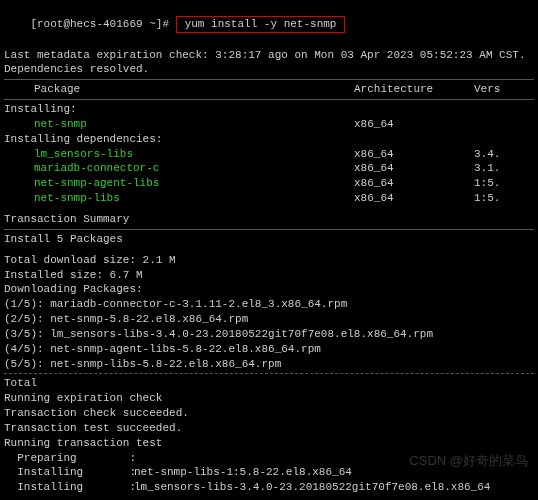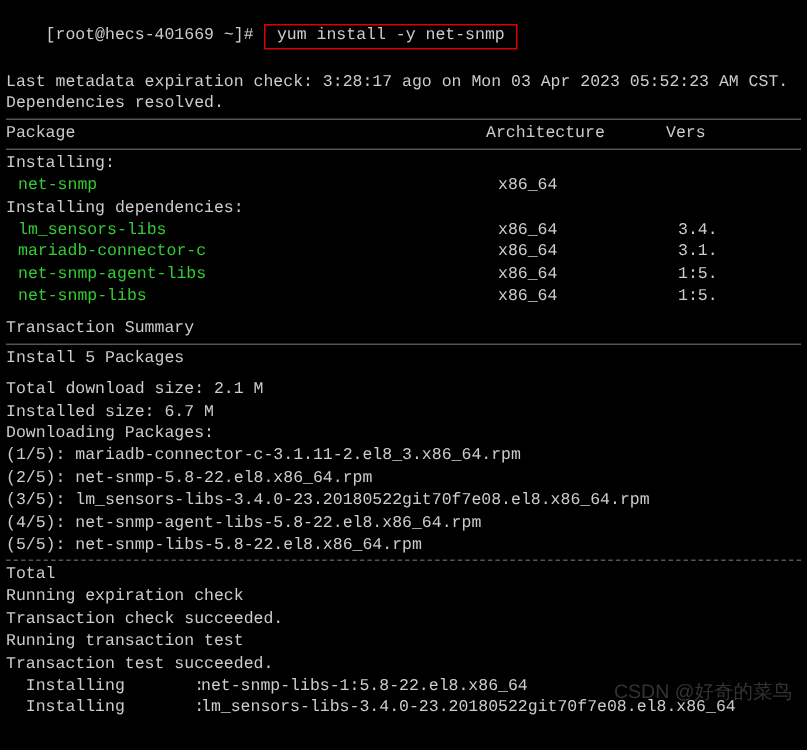"Package" .row { justify-content: none -> flex-end }
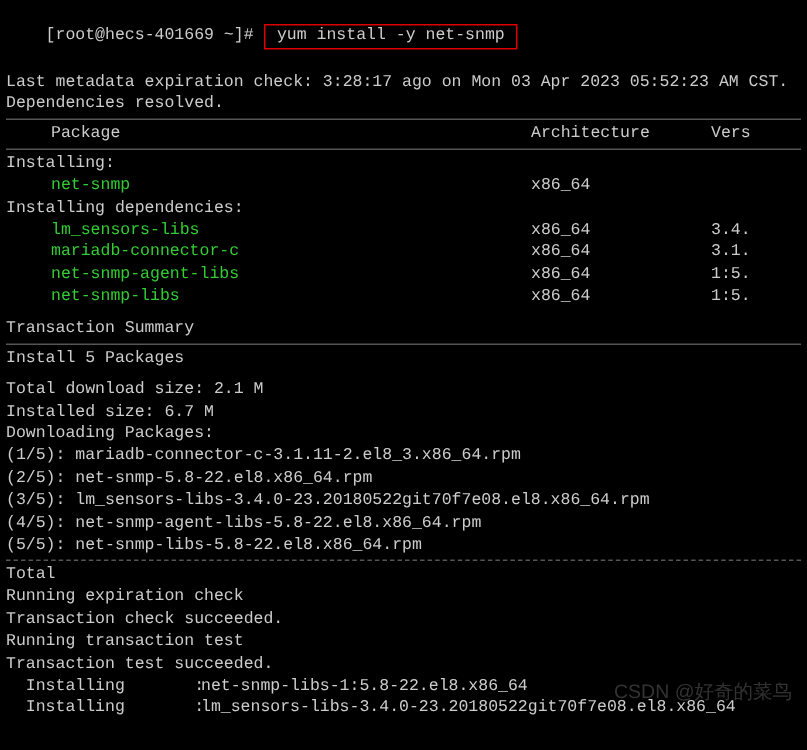"Running transaction test" div { order: before "Transaction test succeeded." -> after "Transaction test succeeded." }
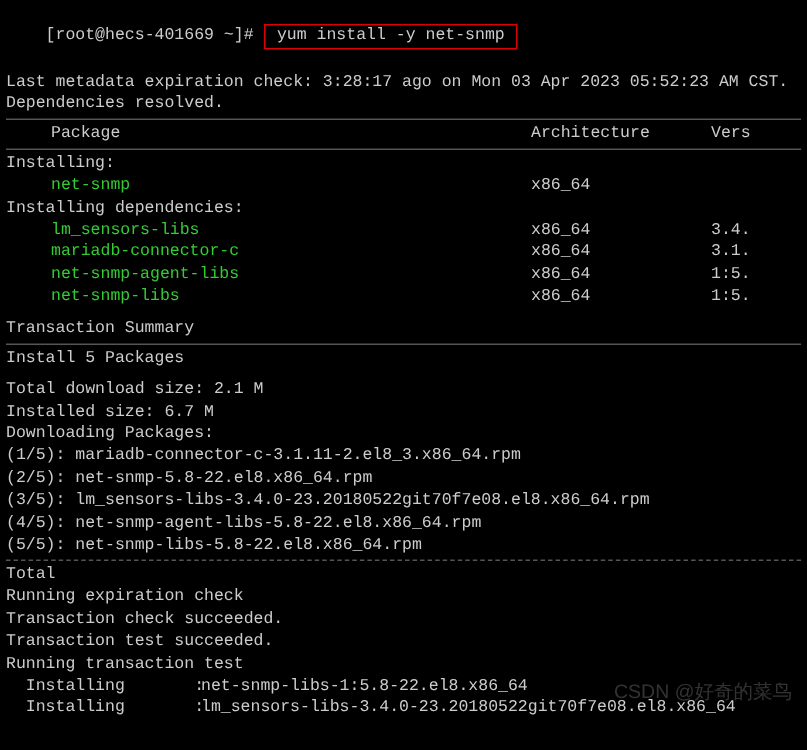"Preparing :" span.tx-label { html: none -> <span> Preparing : </span> }
